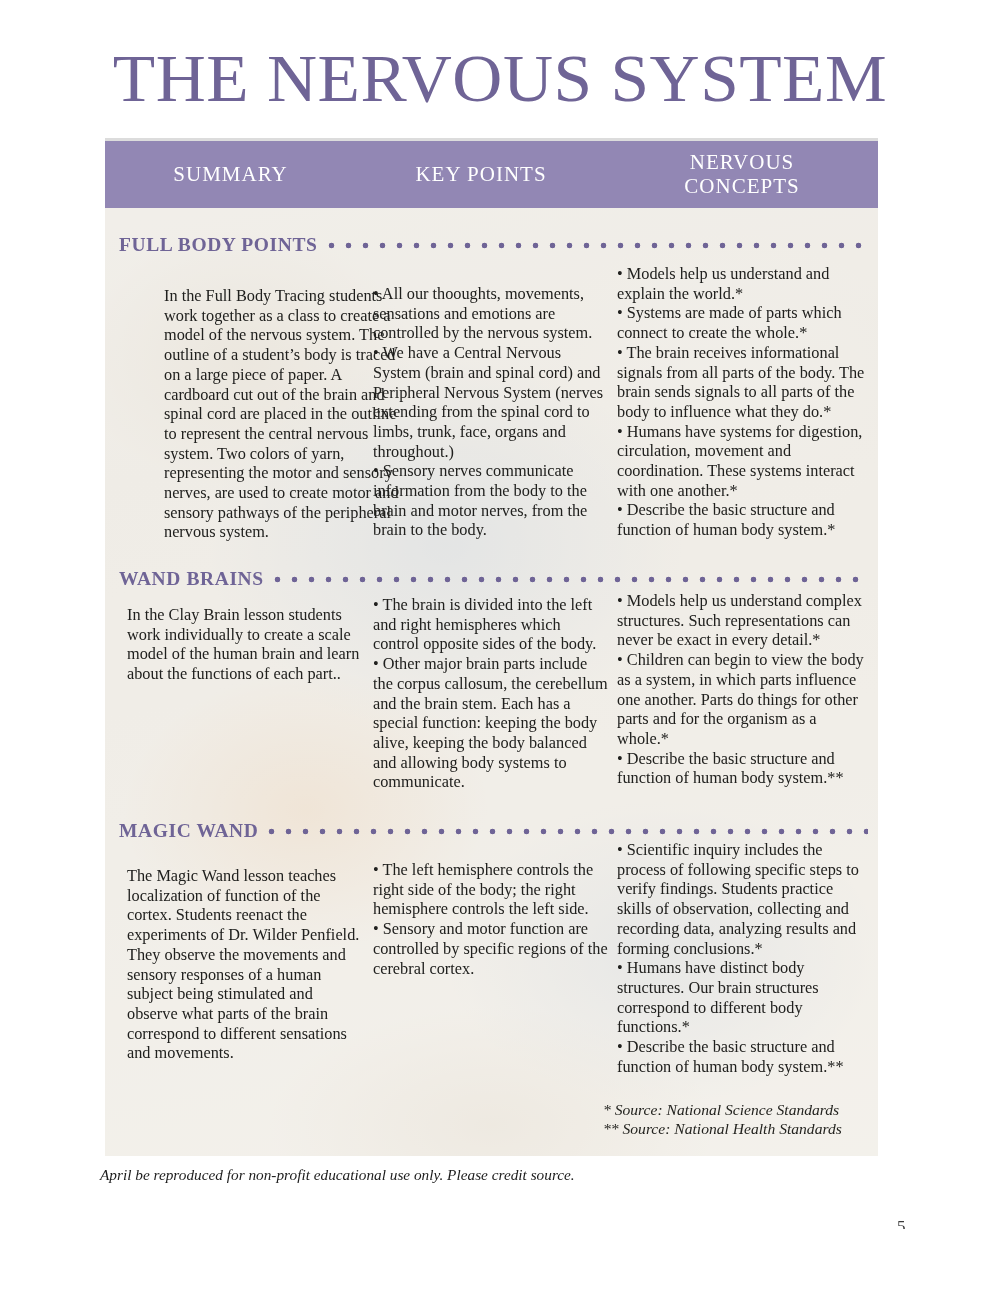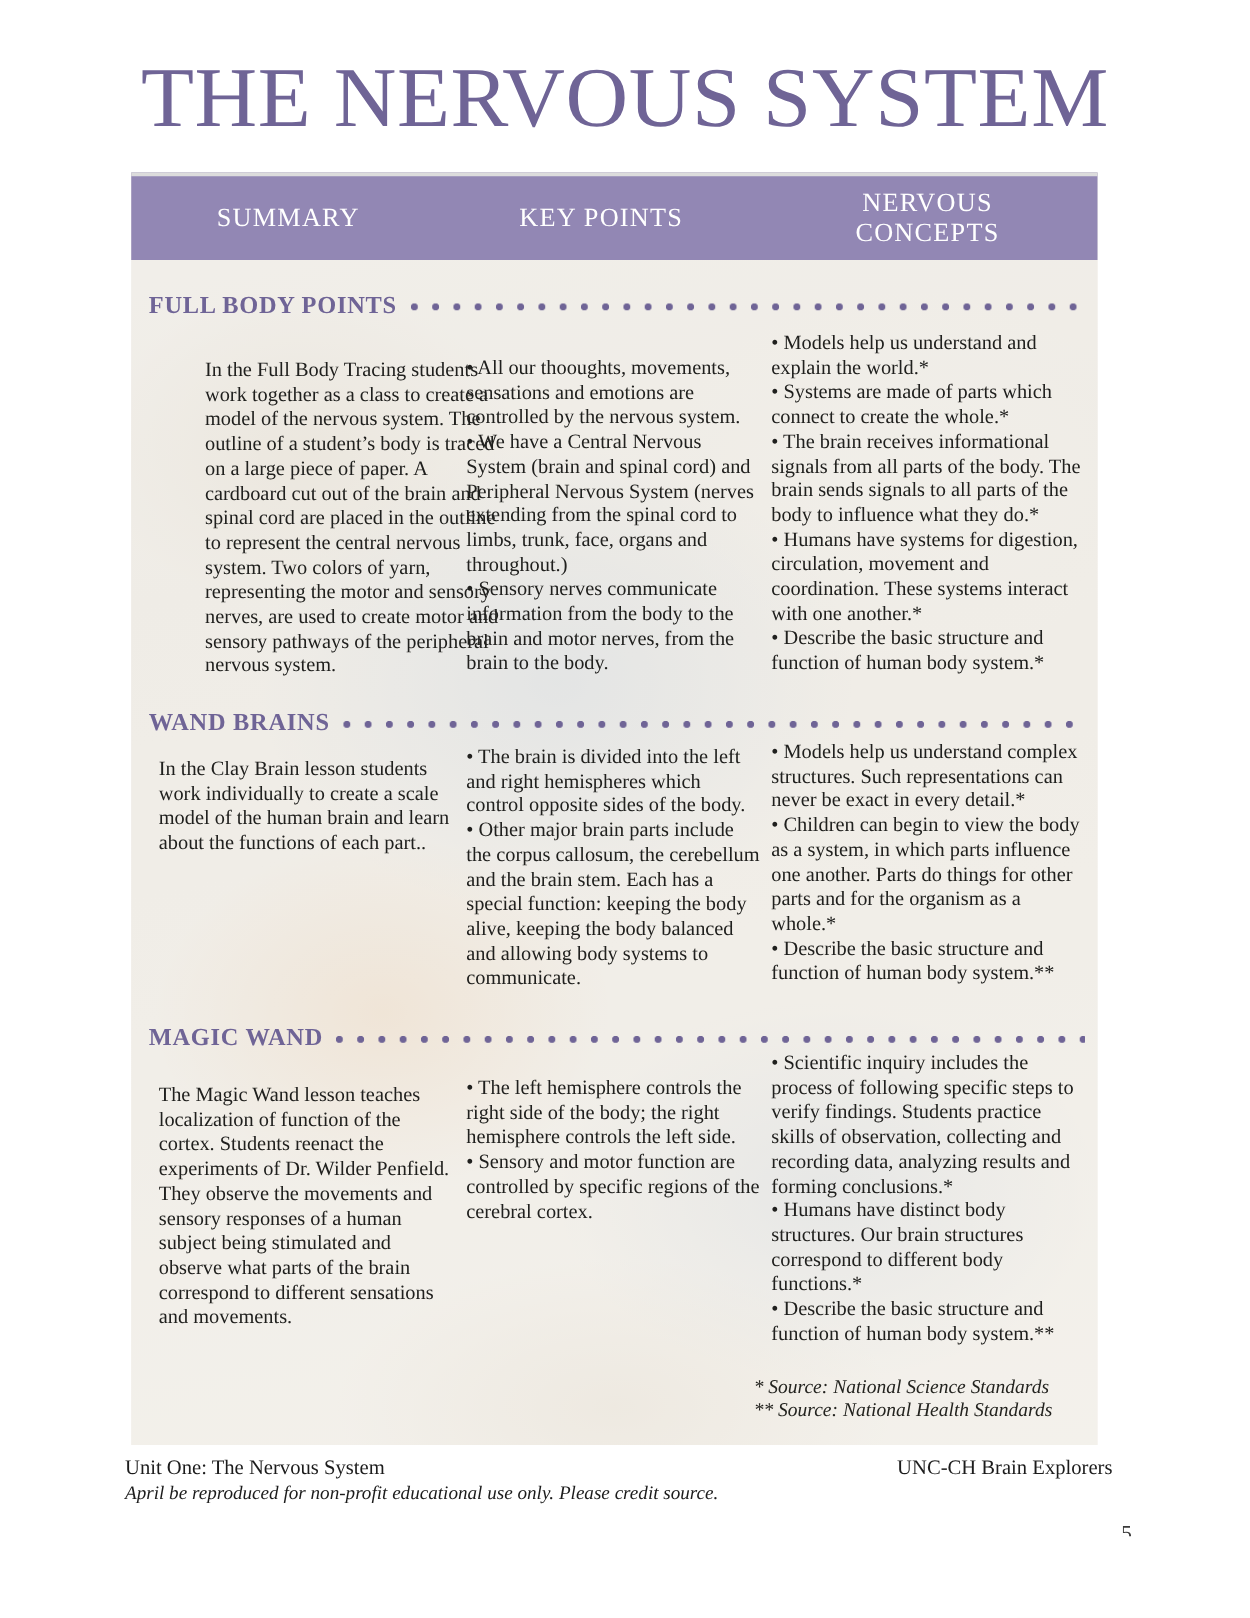"Unit One: The Nervous System" div.footer-row { html: <div> <span>Unit One: The Nervous System</span> <span>UNC-CH Brain Explorers</span> </div> -> none }
